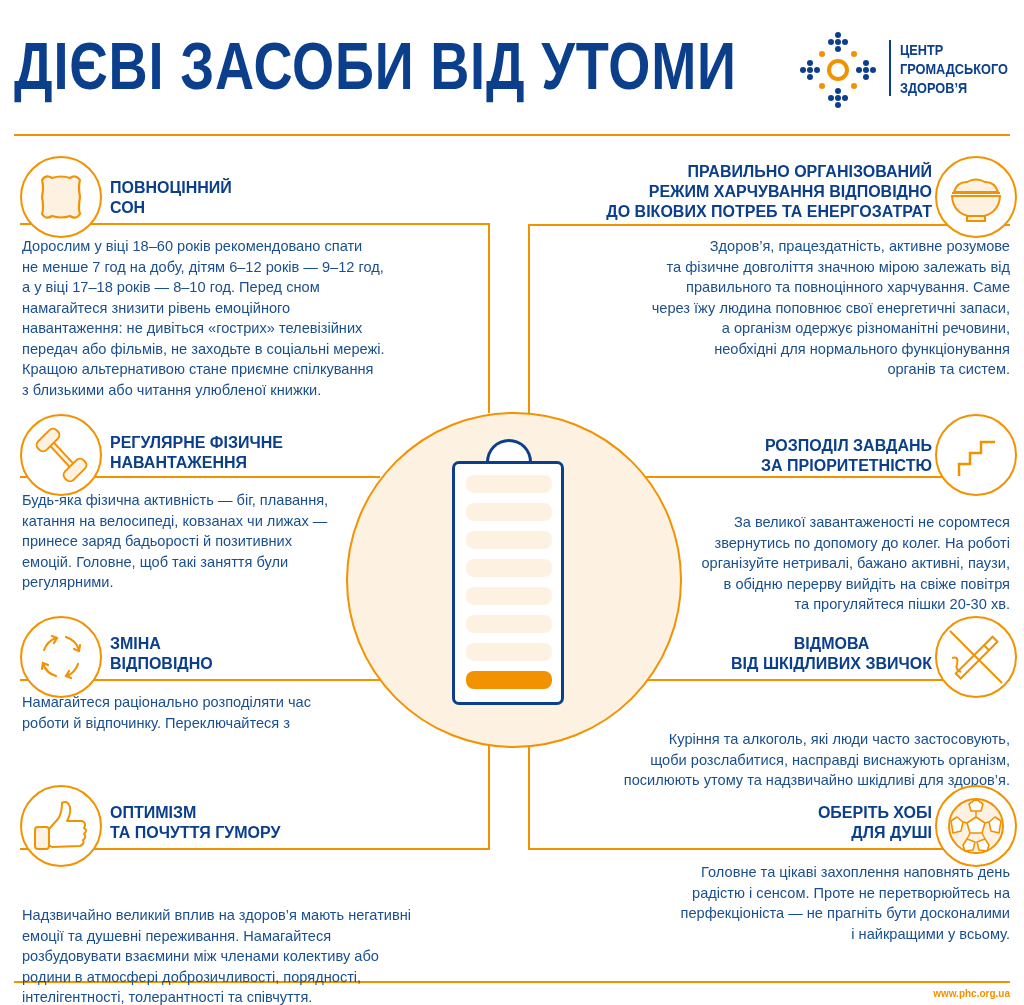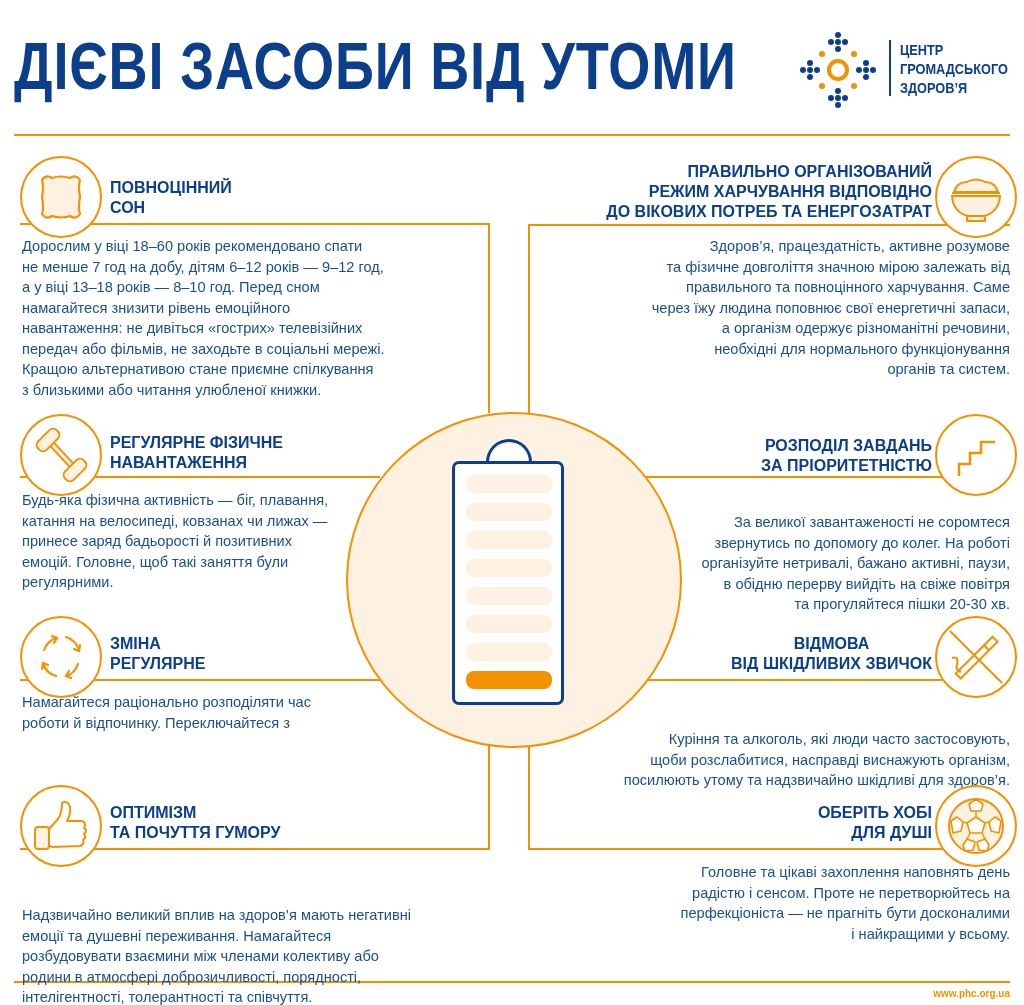"а у віці 13–18 років" div { text: 13 -> 17 }
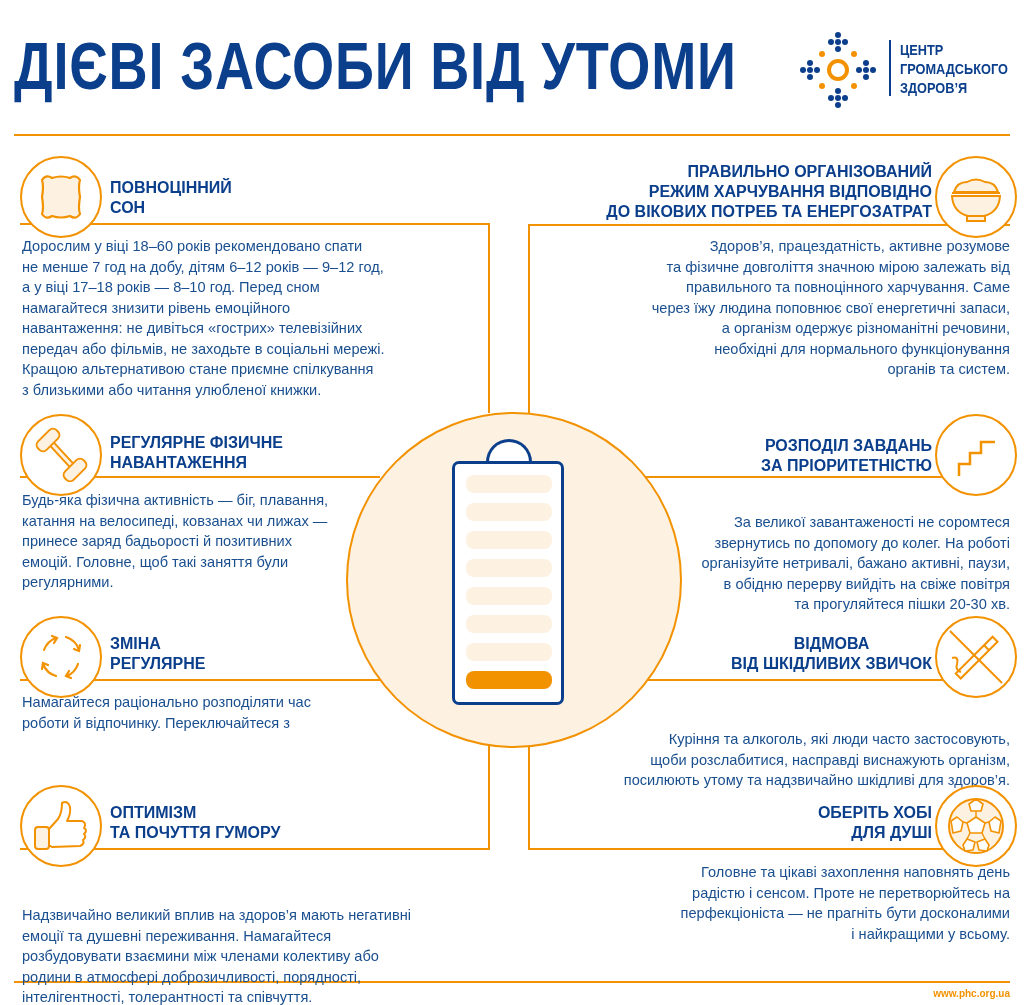"РЕГУЛЯРНЕ" div { text: РЕГУЛЯРНЕ -> ВІДПОВІДНО }
